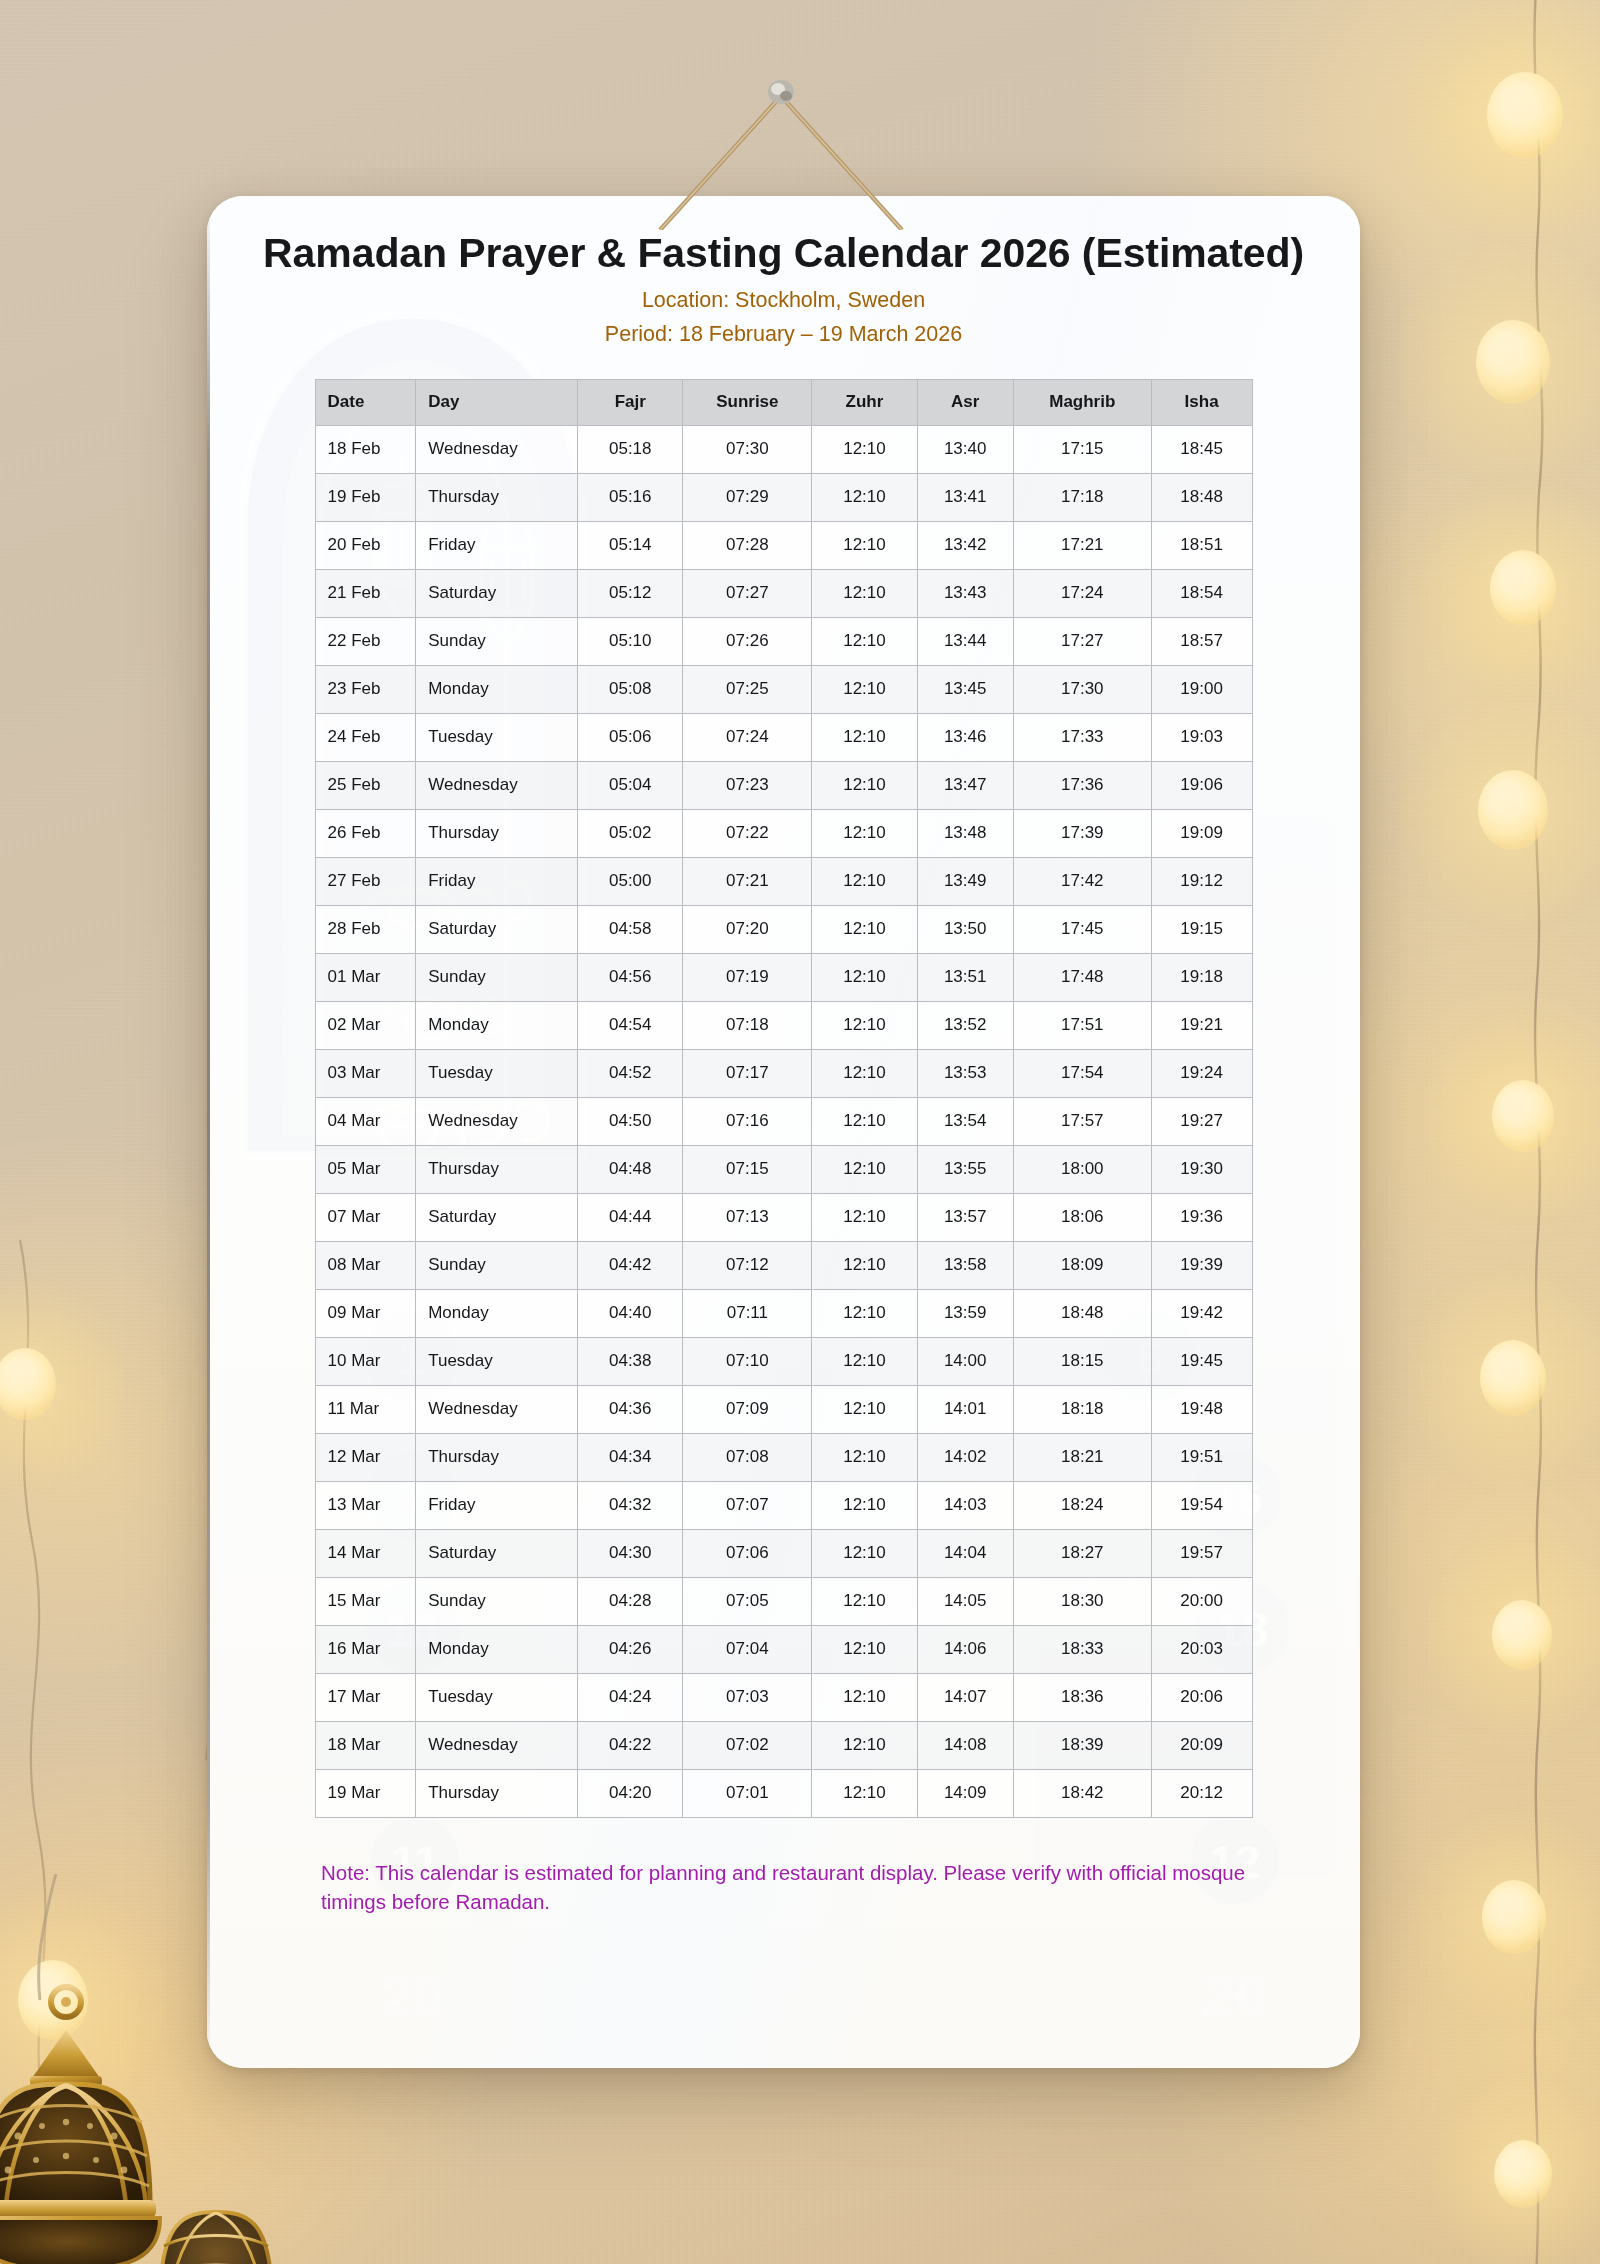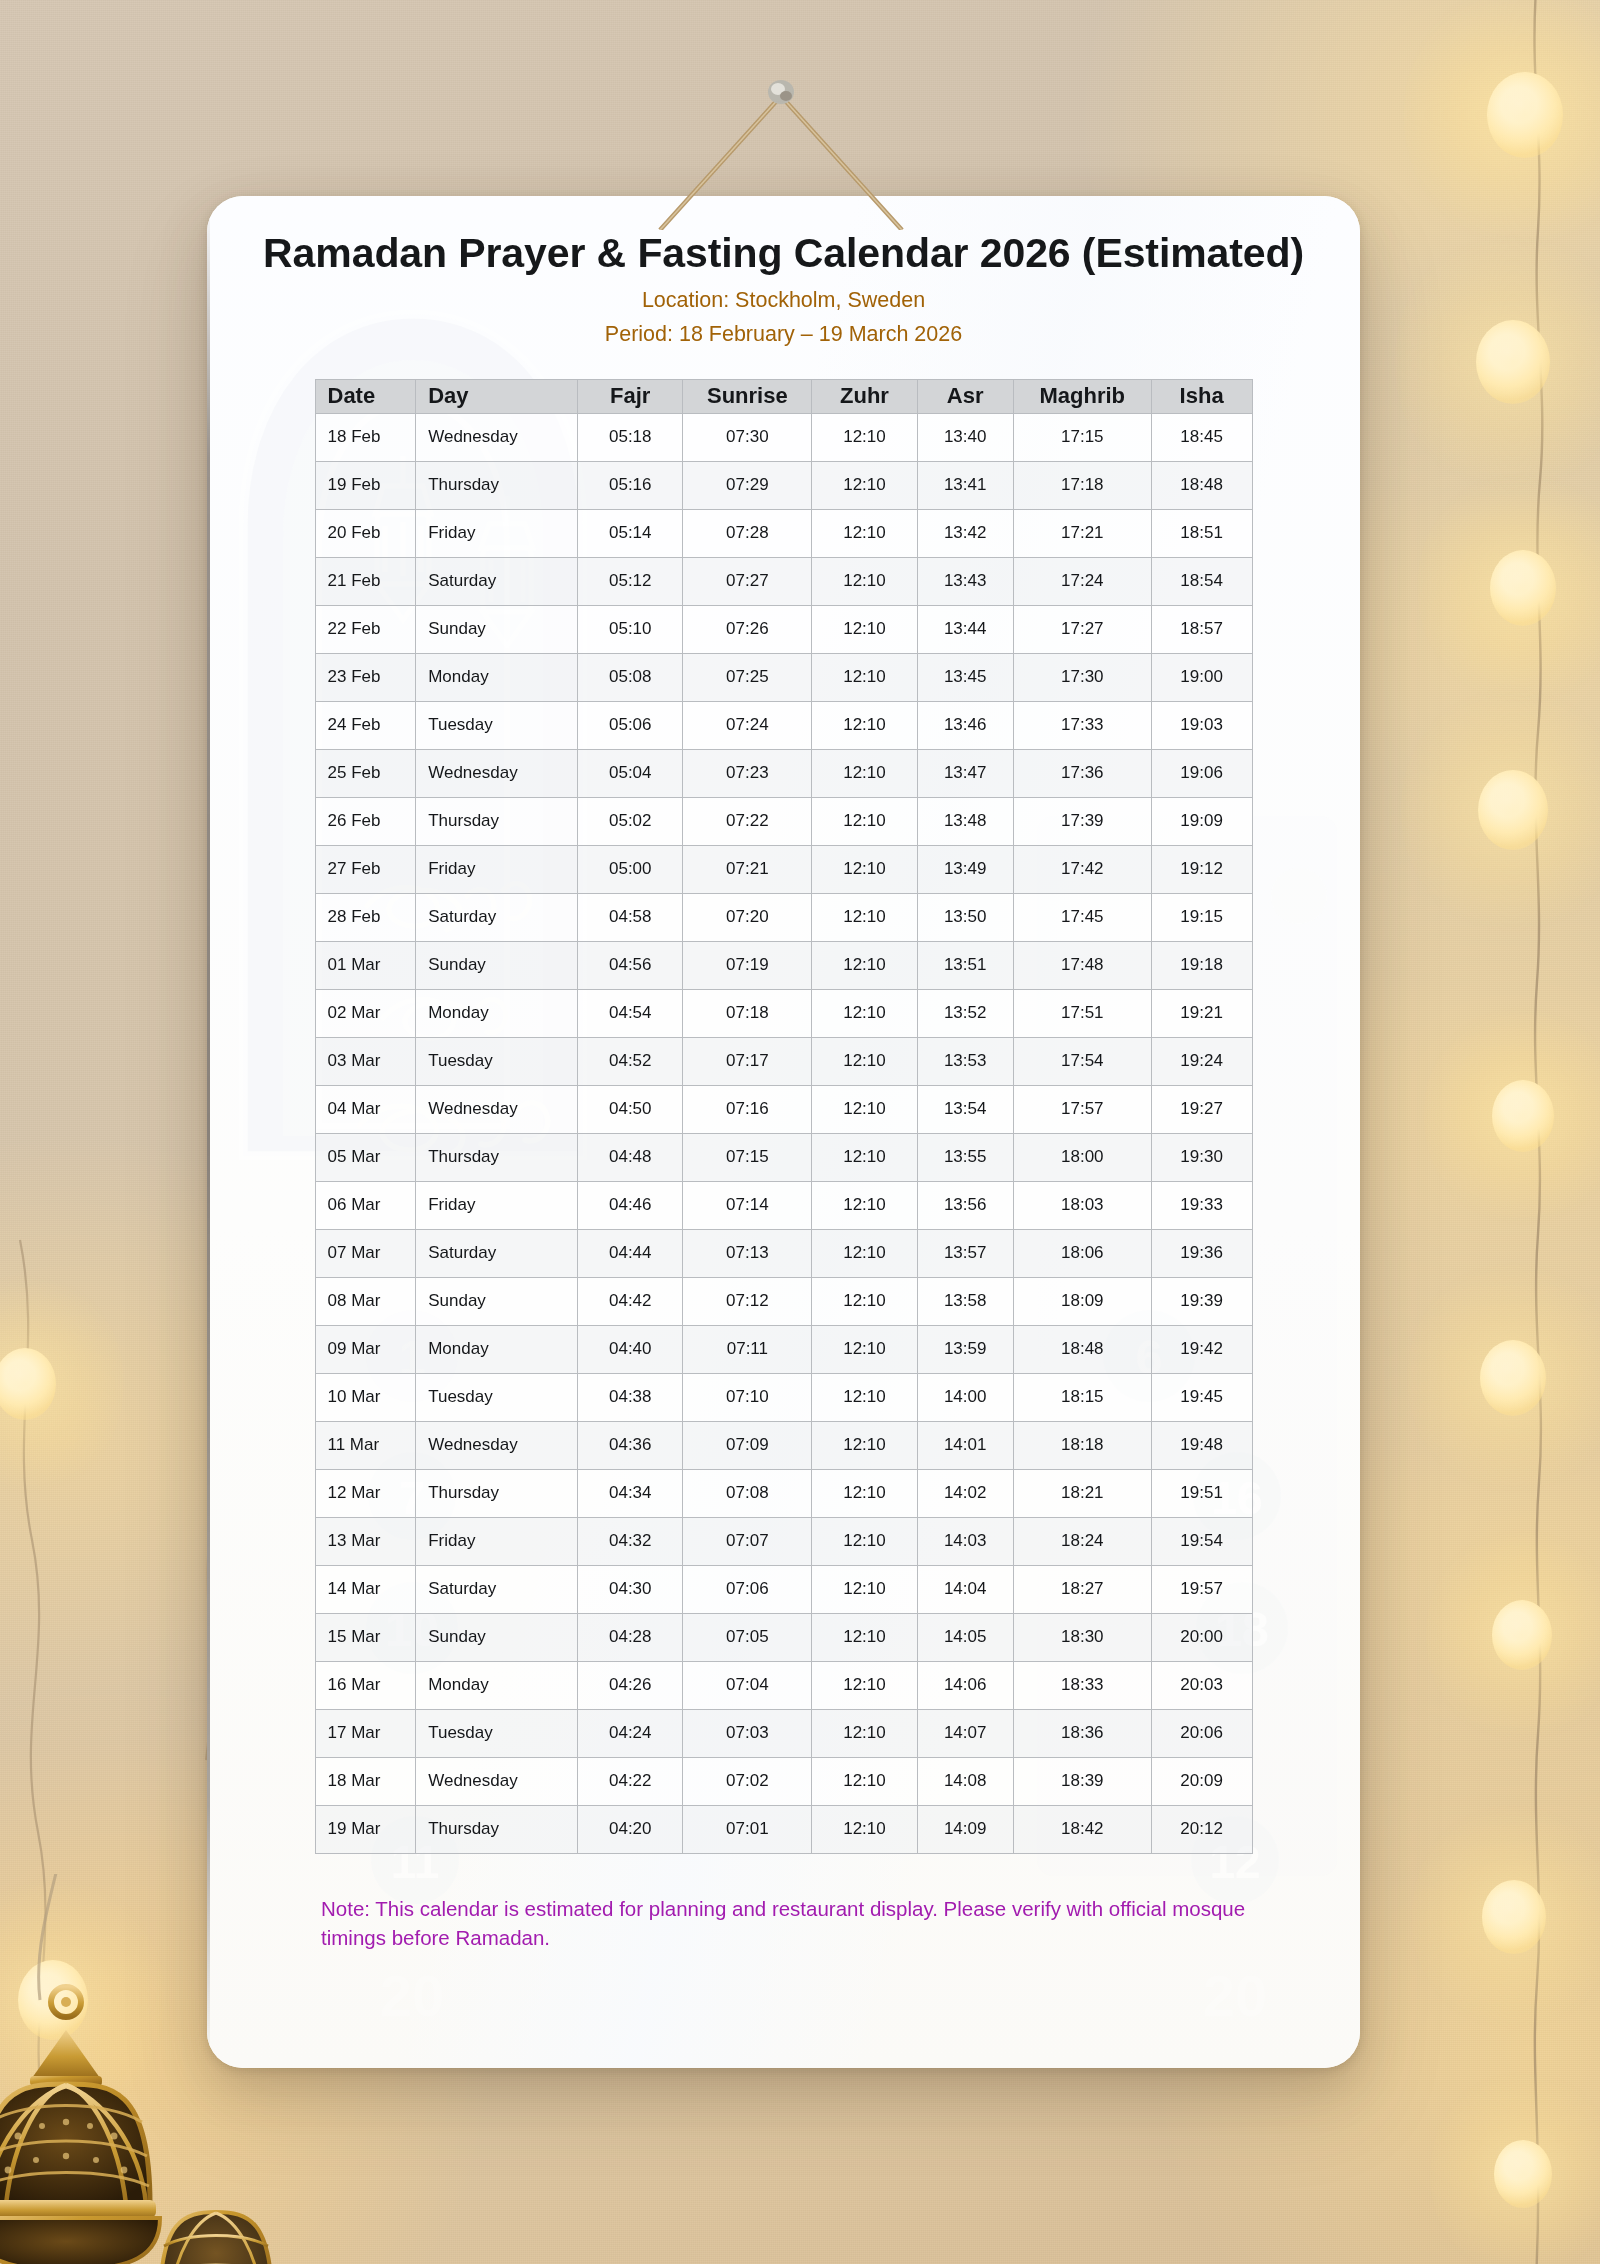"Date" thead th { font-size: 22px -> 17px; height: 34px -> 46px }
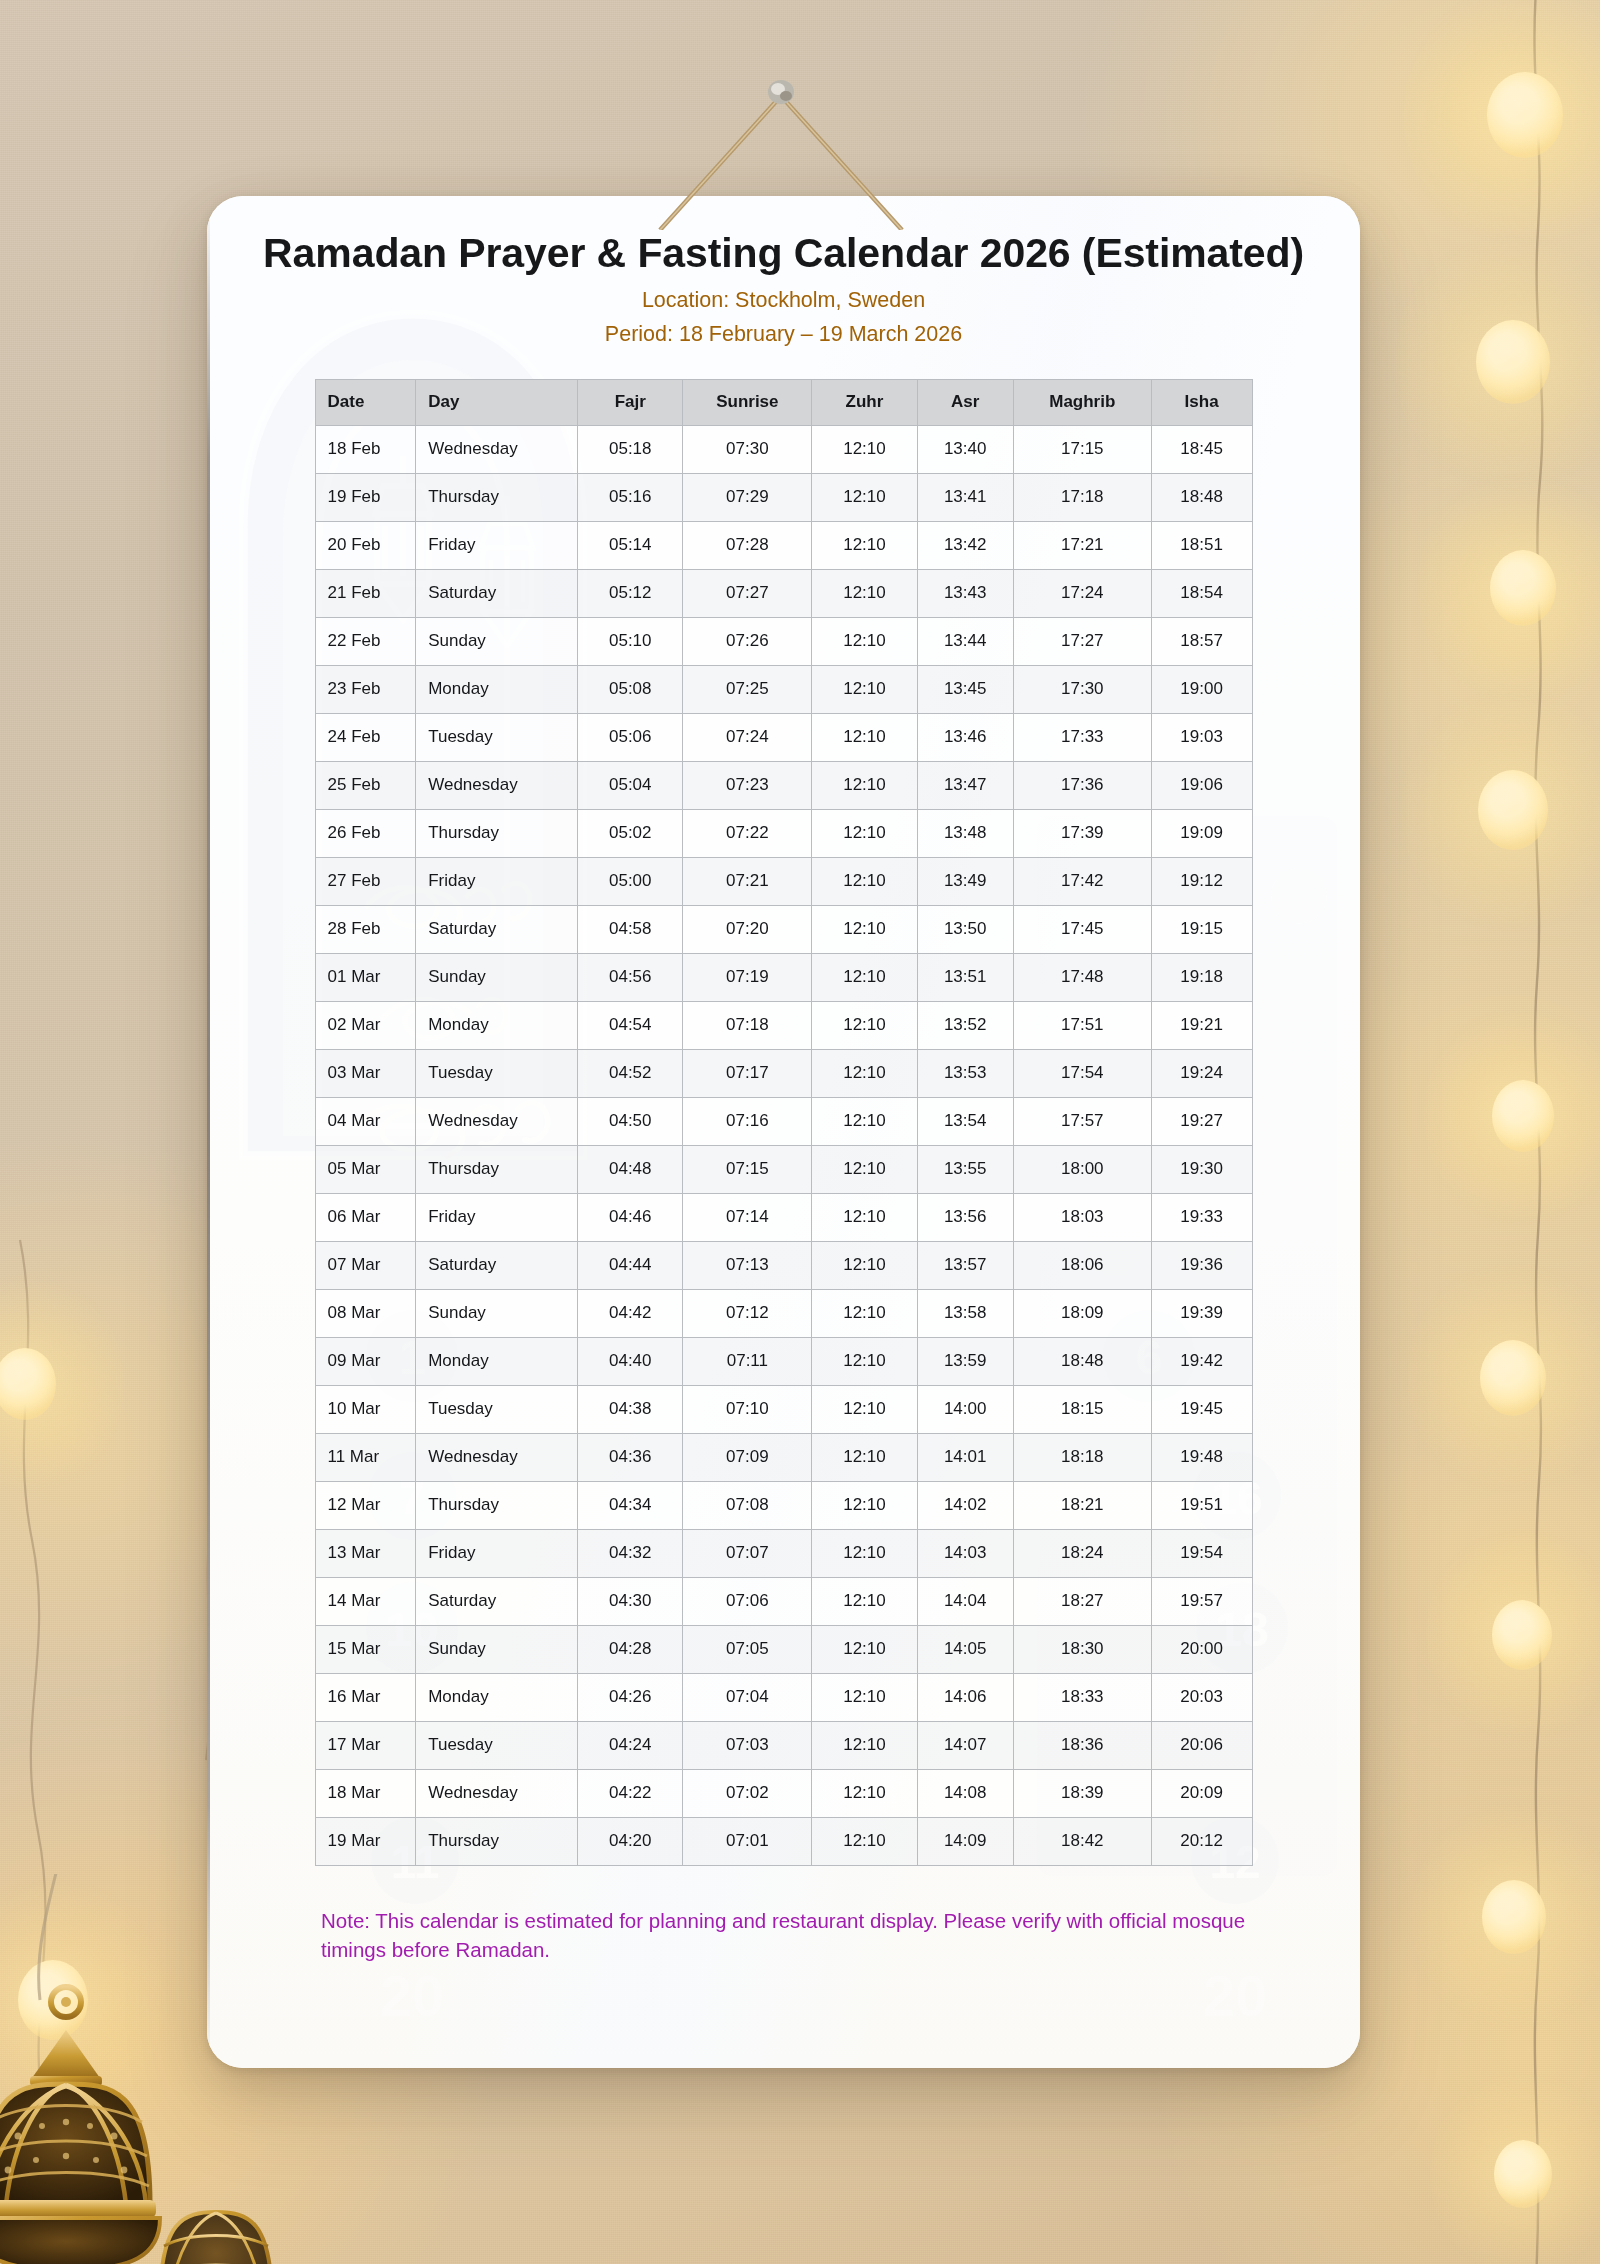"06 Mar" tr { html: <tr> <td>06 Mar</td> <td>Friday</td> <td>04:46</td> <td>07:14</td> <td>12:10</td> <td>13:56</td> <td>18:03</td> <td>19:33</td> </tr> -> none }
